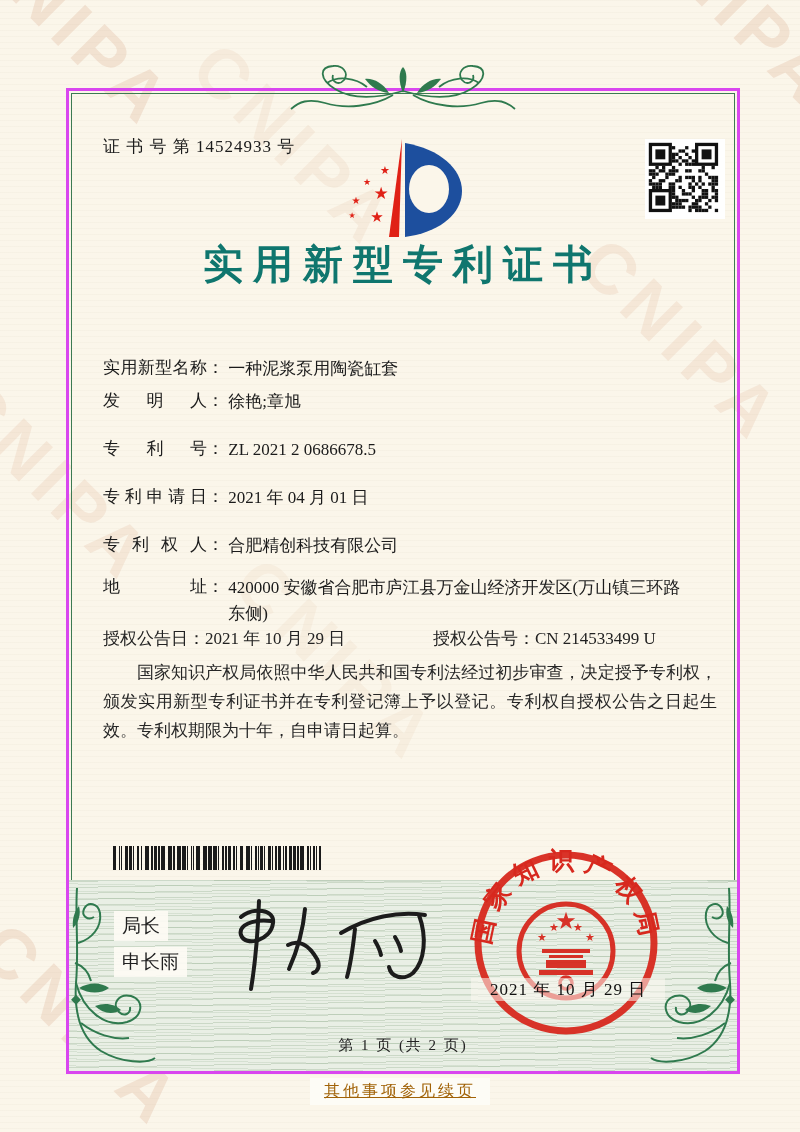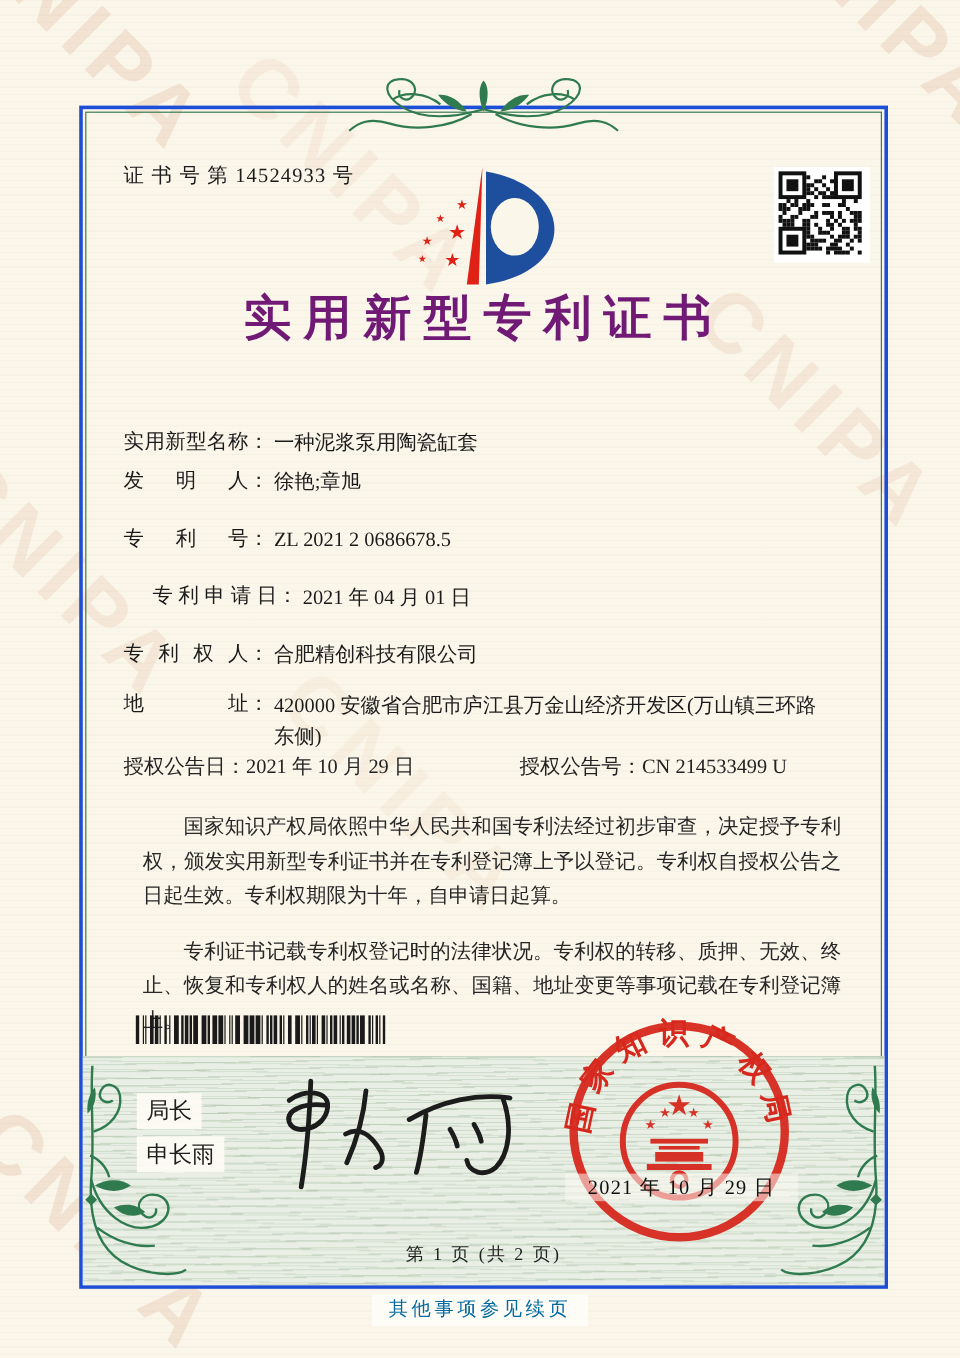"证 书 号 第 14524933" .frame { border: 3px solid #1d4ed8 -> 3px solid #d946ef }
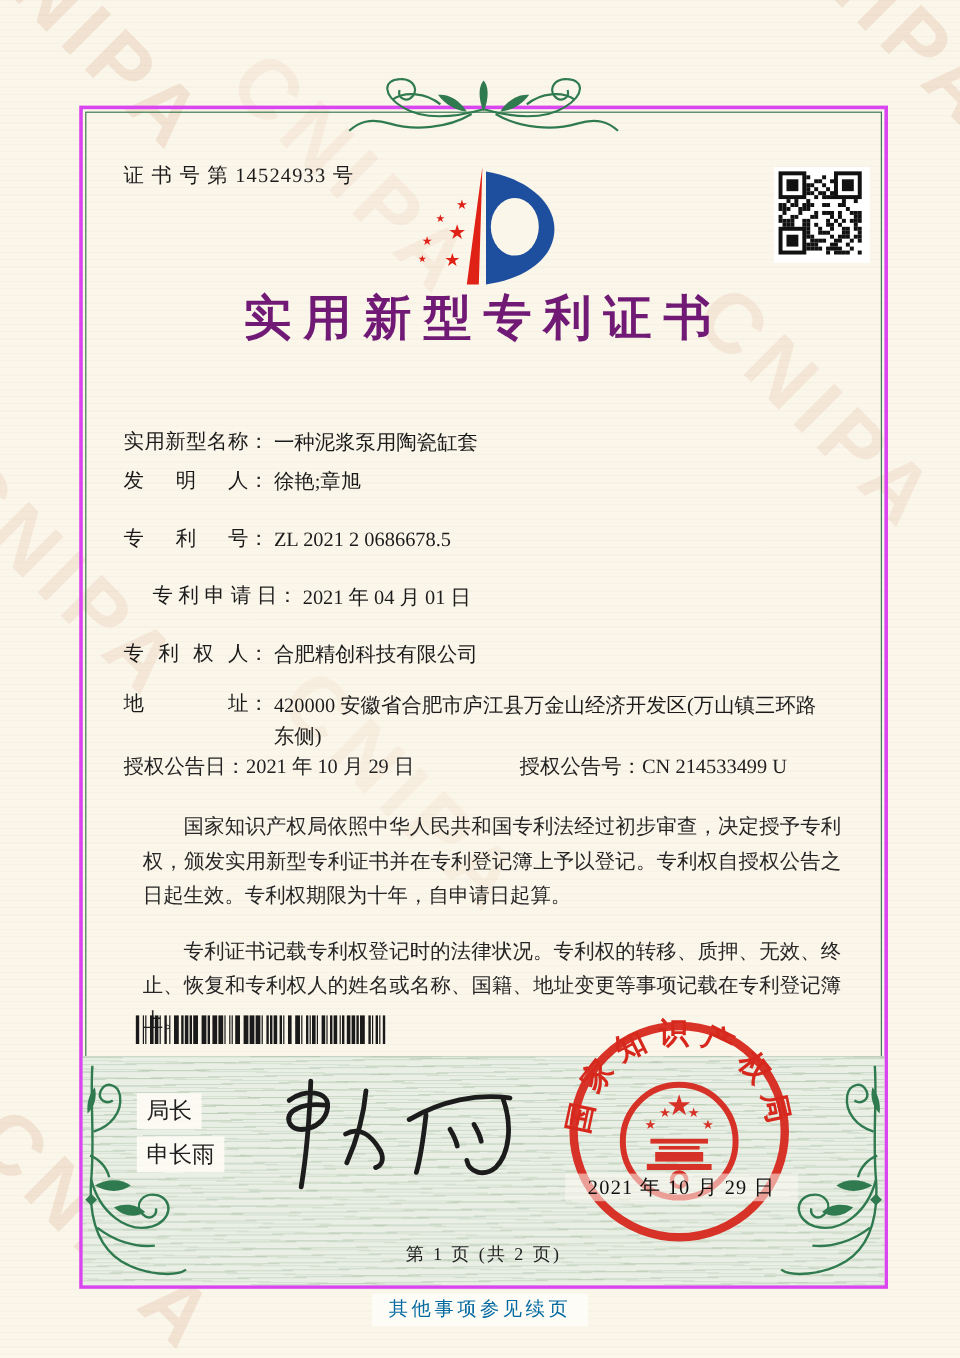"实用新型专利证书" .title { color: #701a75 -> #0f766e }
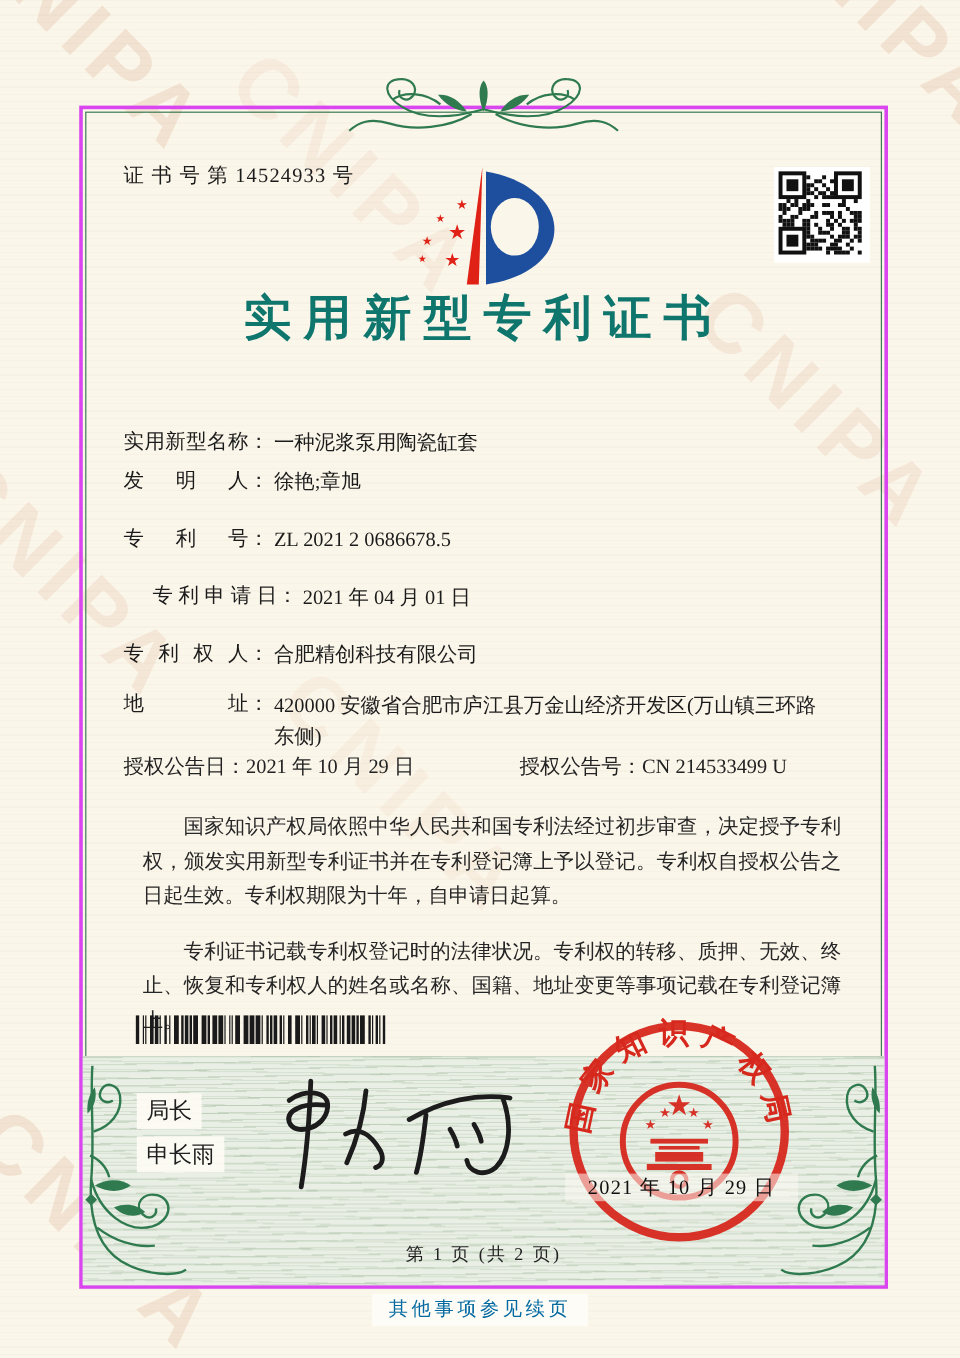"专利申请日： 2021 年 04 月" div.frow { margin-left: 24px -> none }
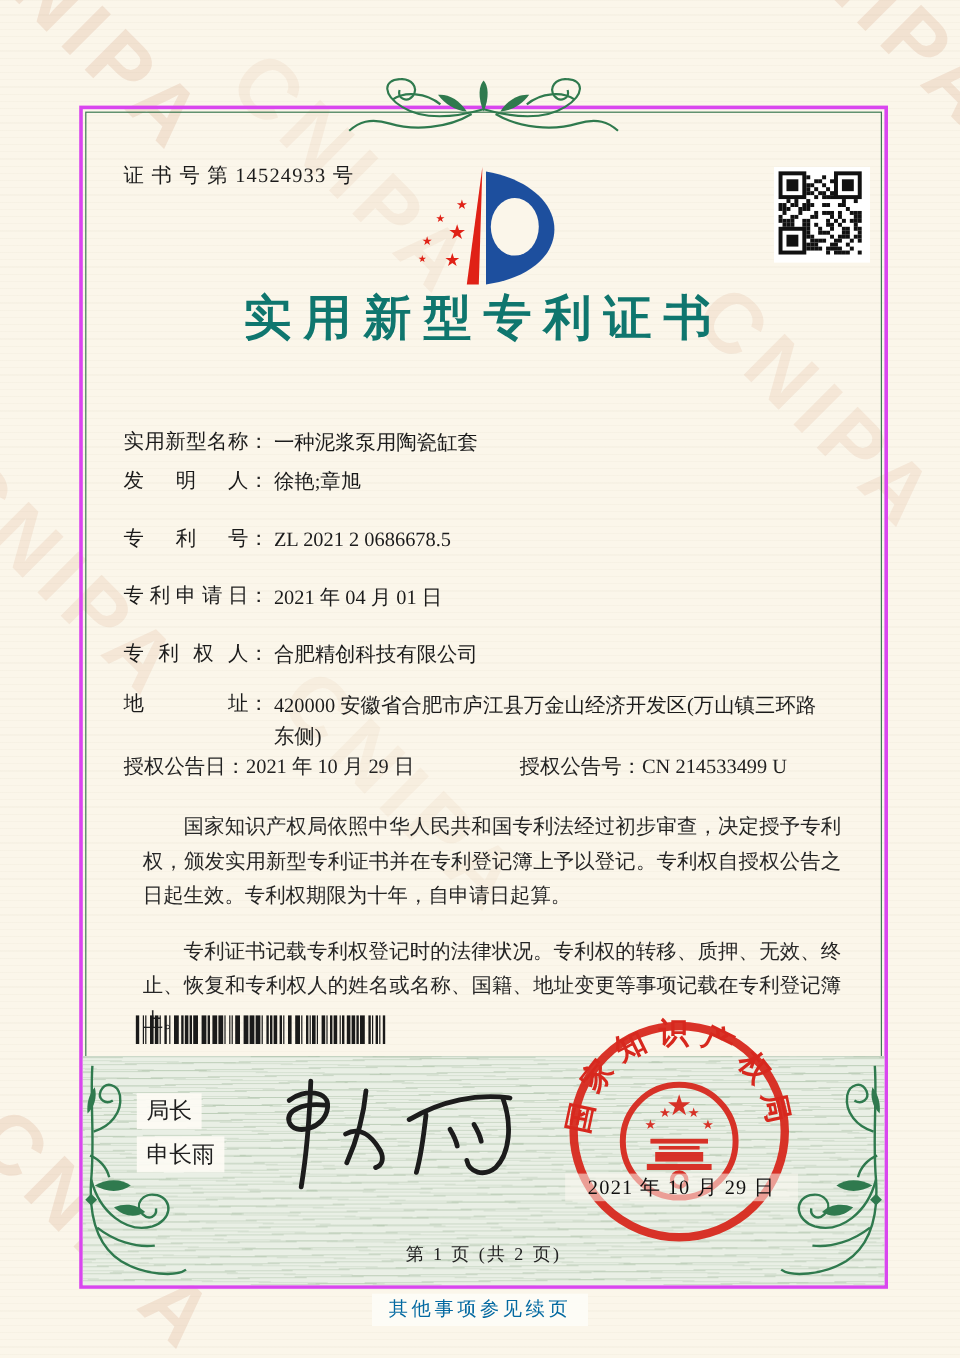"国家知识产权局依照中华人民共和国专利法经过初步审查，决定授予专利权，颁发实用新型" .paras p { margin: 16px -> 0 }
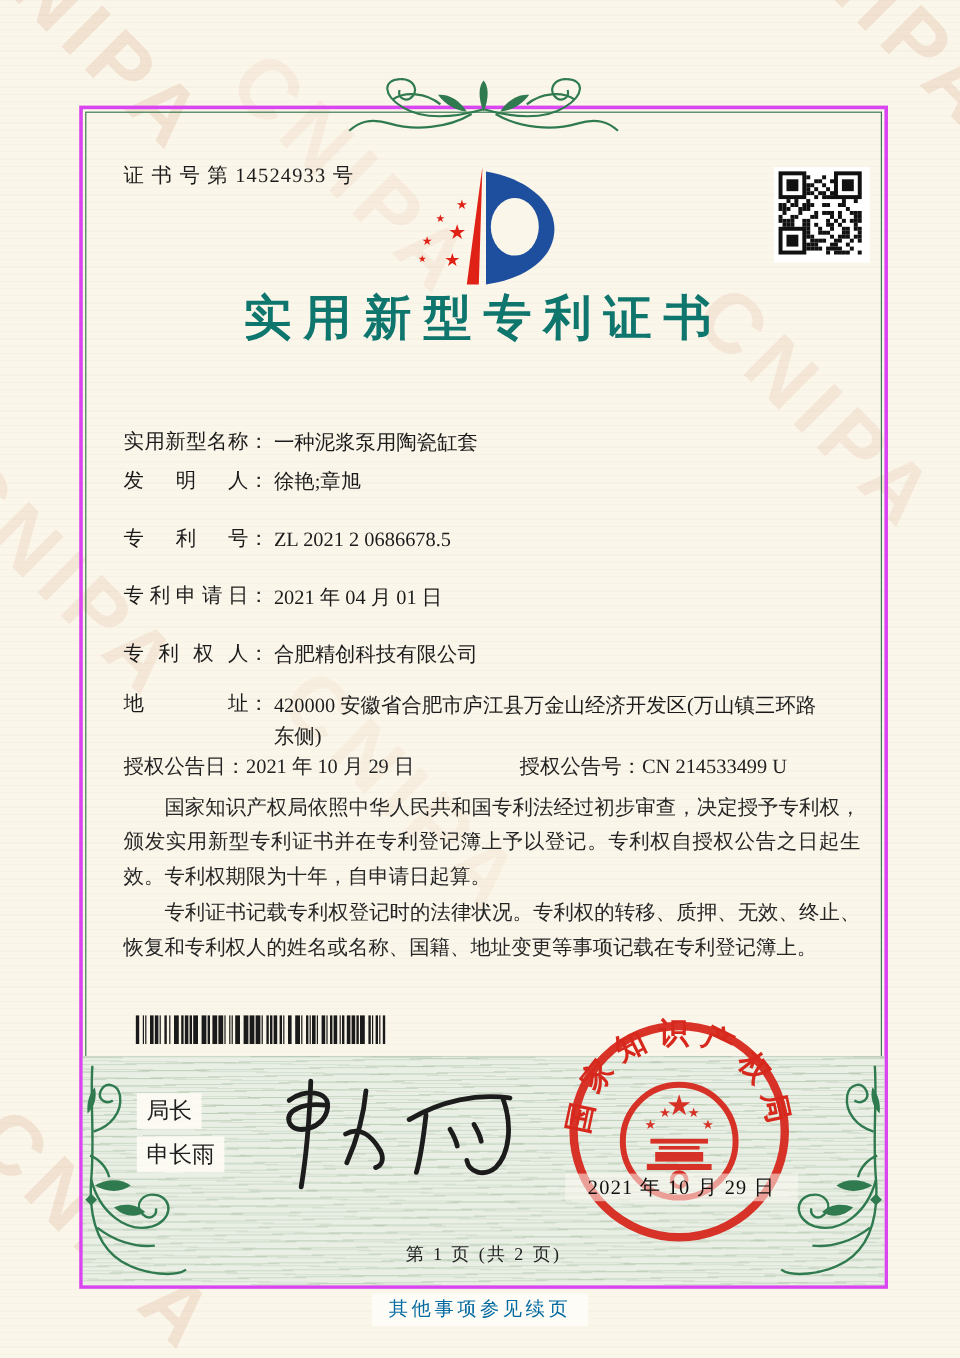"专利证书记载专利权登记时的法律状况。专利权的转移、质押、无效、终止、恢复和专利权" p { html: <p>专利证书记载专利权登记时的法律状况。专利权的转移、质押、无效、终止、恢复和专利权人的姓名或名称、国籍、地址变更等事项记载在专利登记簿上。</p> -> none }
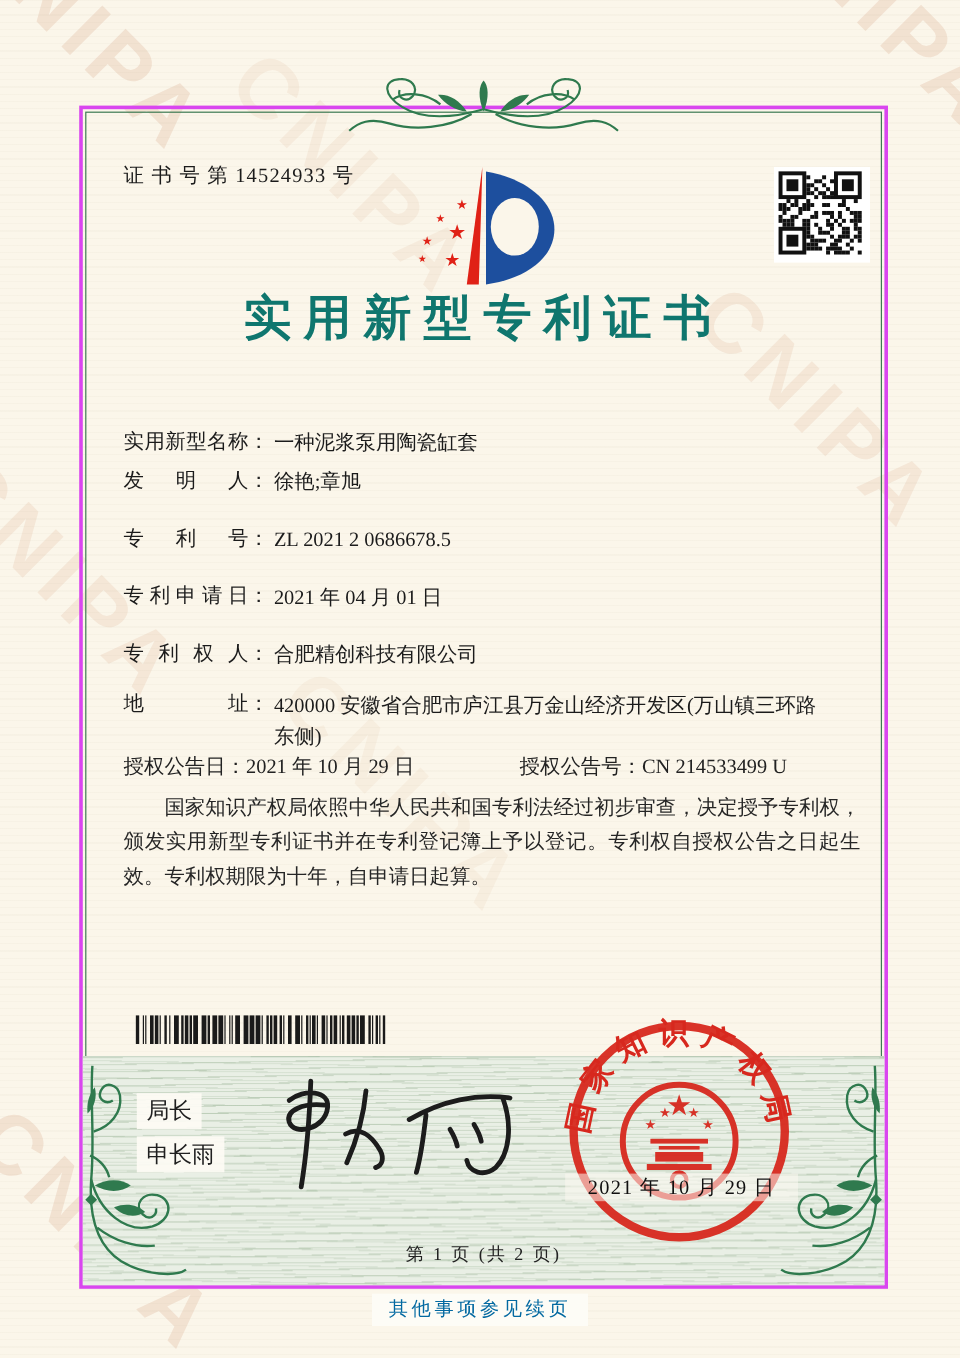"其他事项参见续页" .cont-note { color: #0369a1 -> #a16207; text-decoration: none -> underline }
